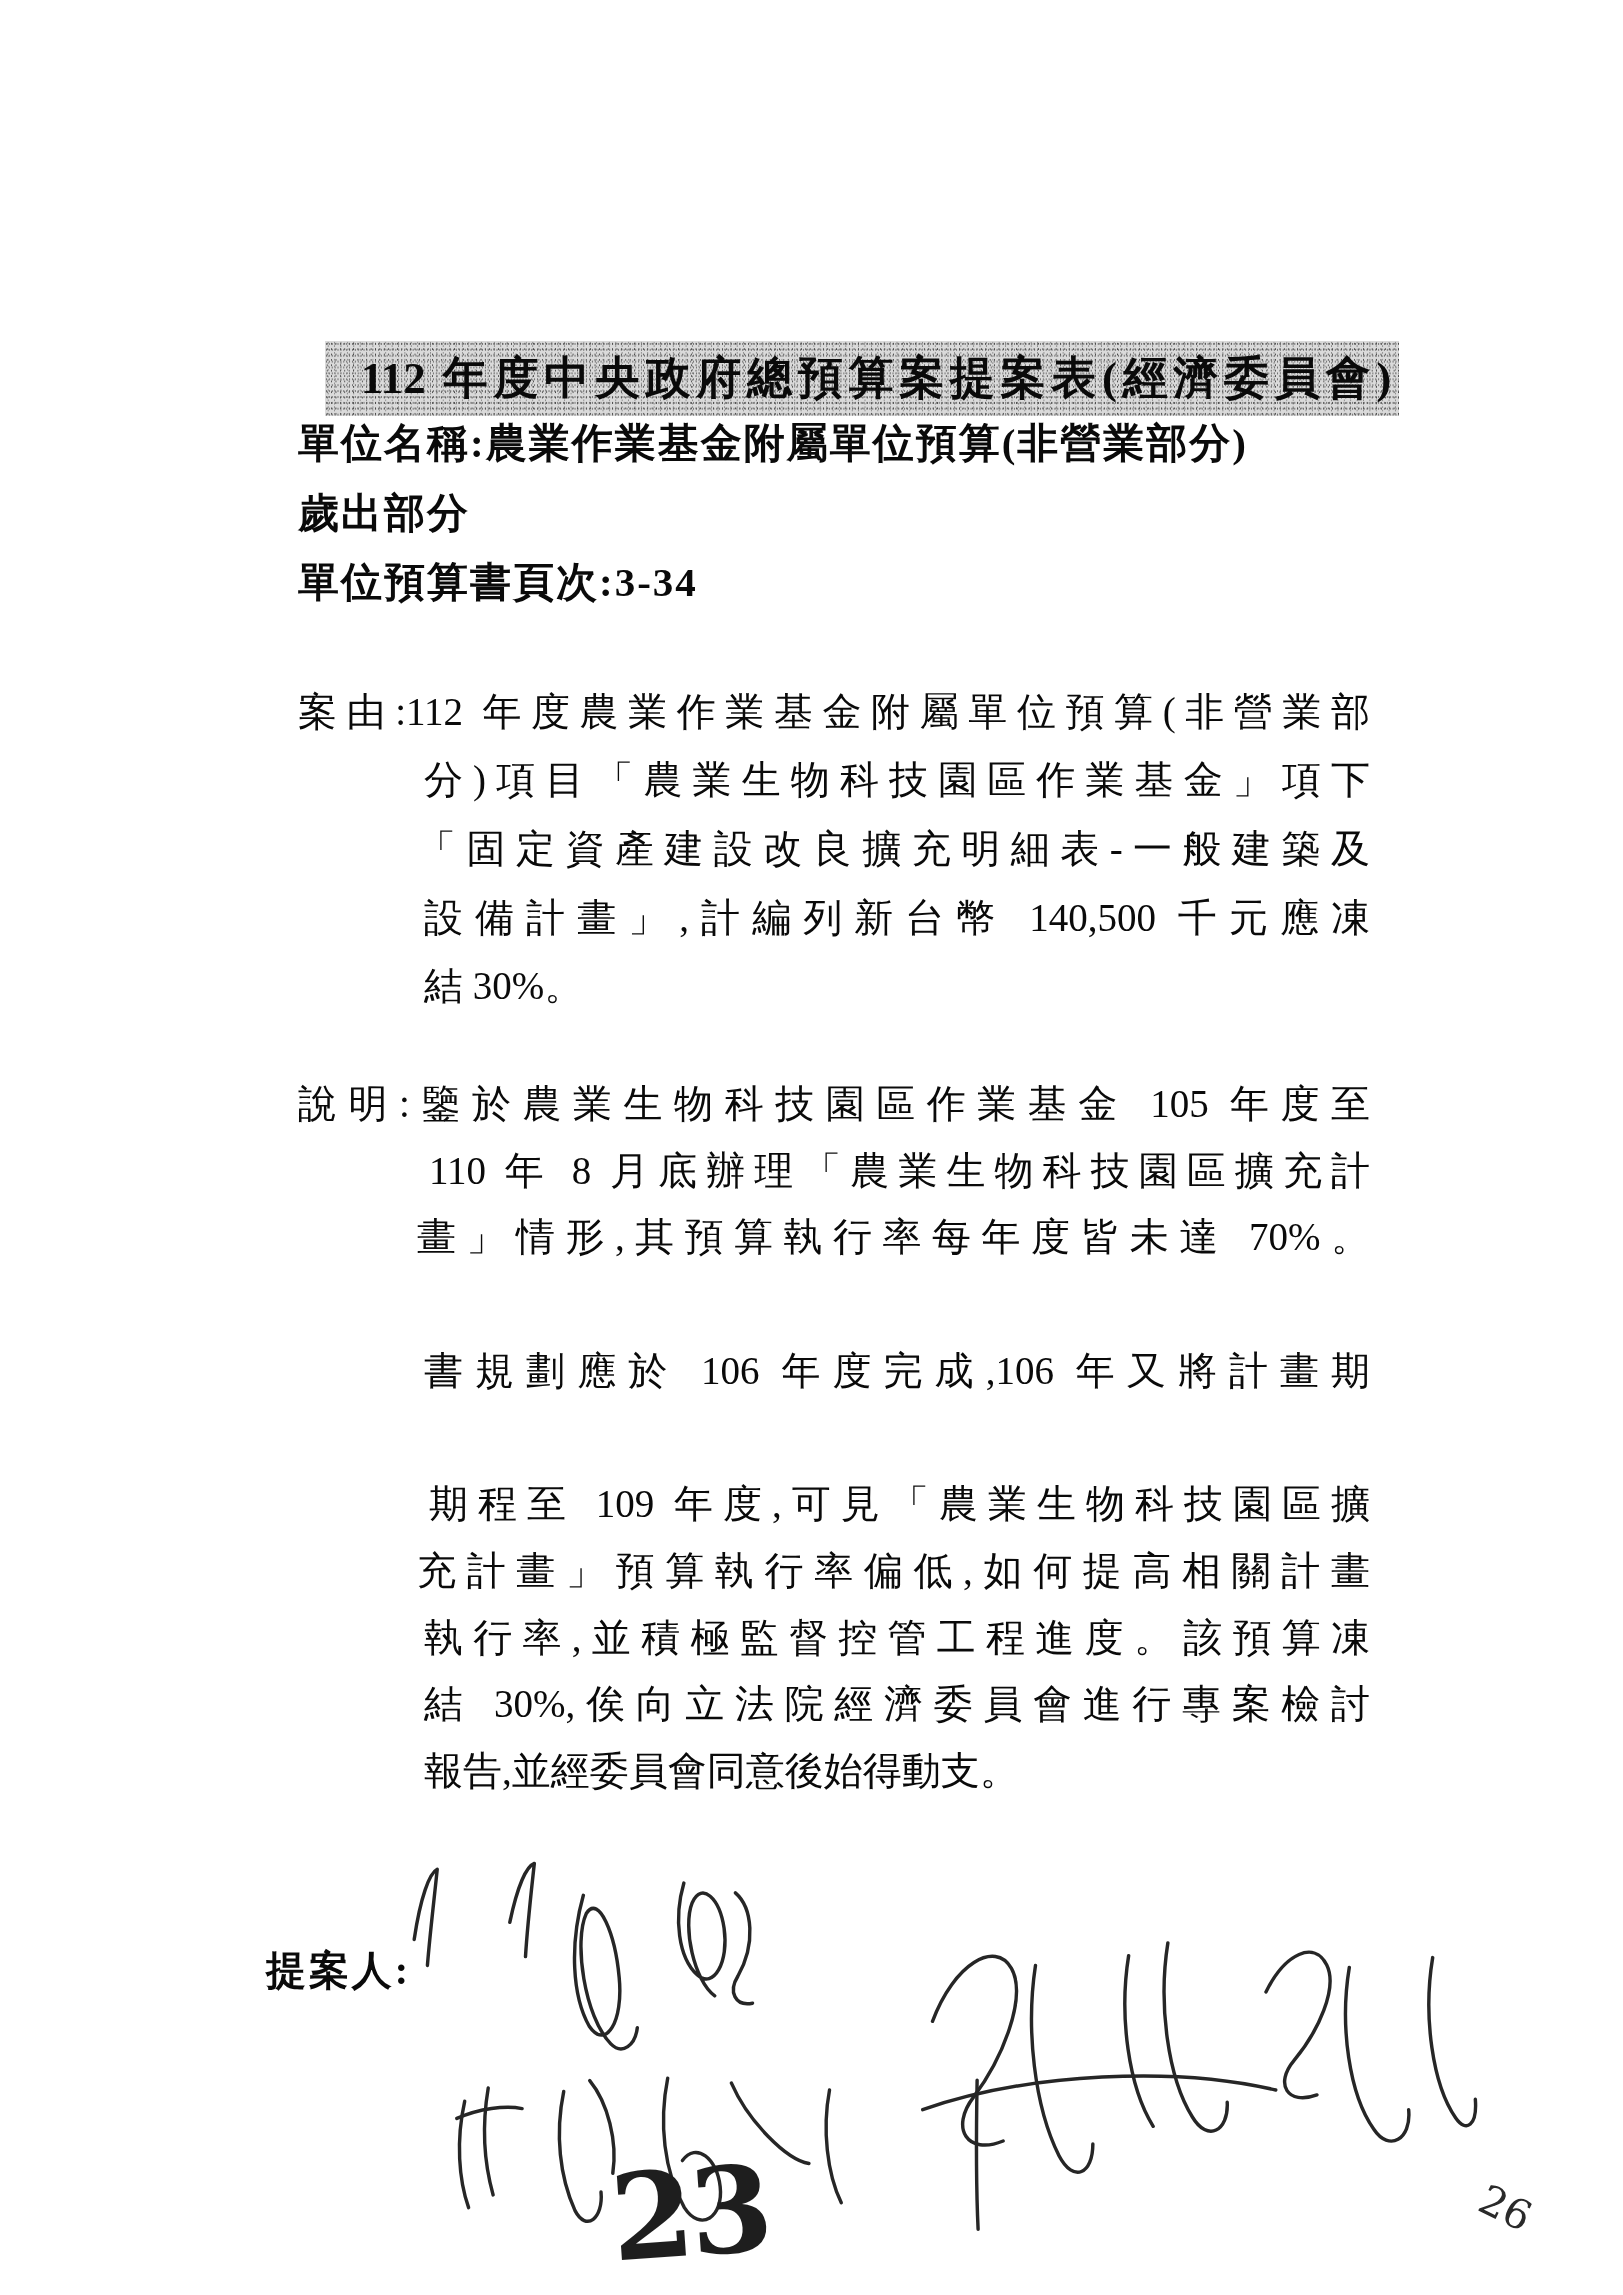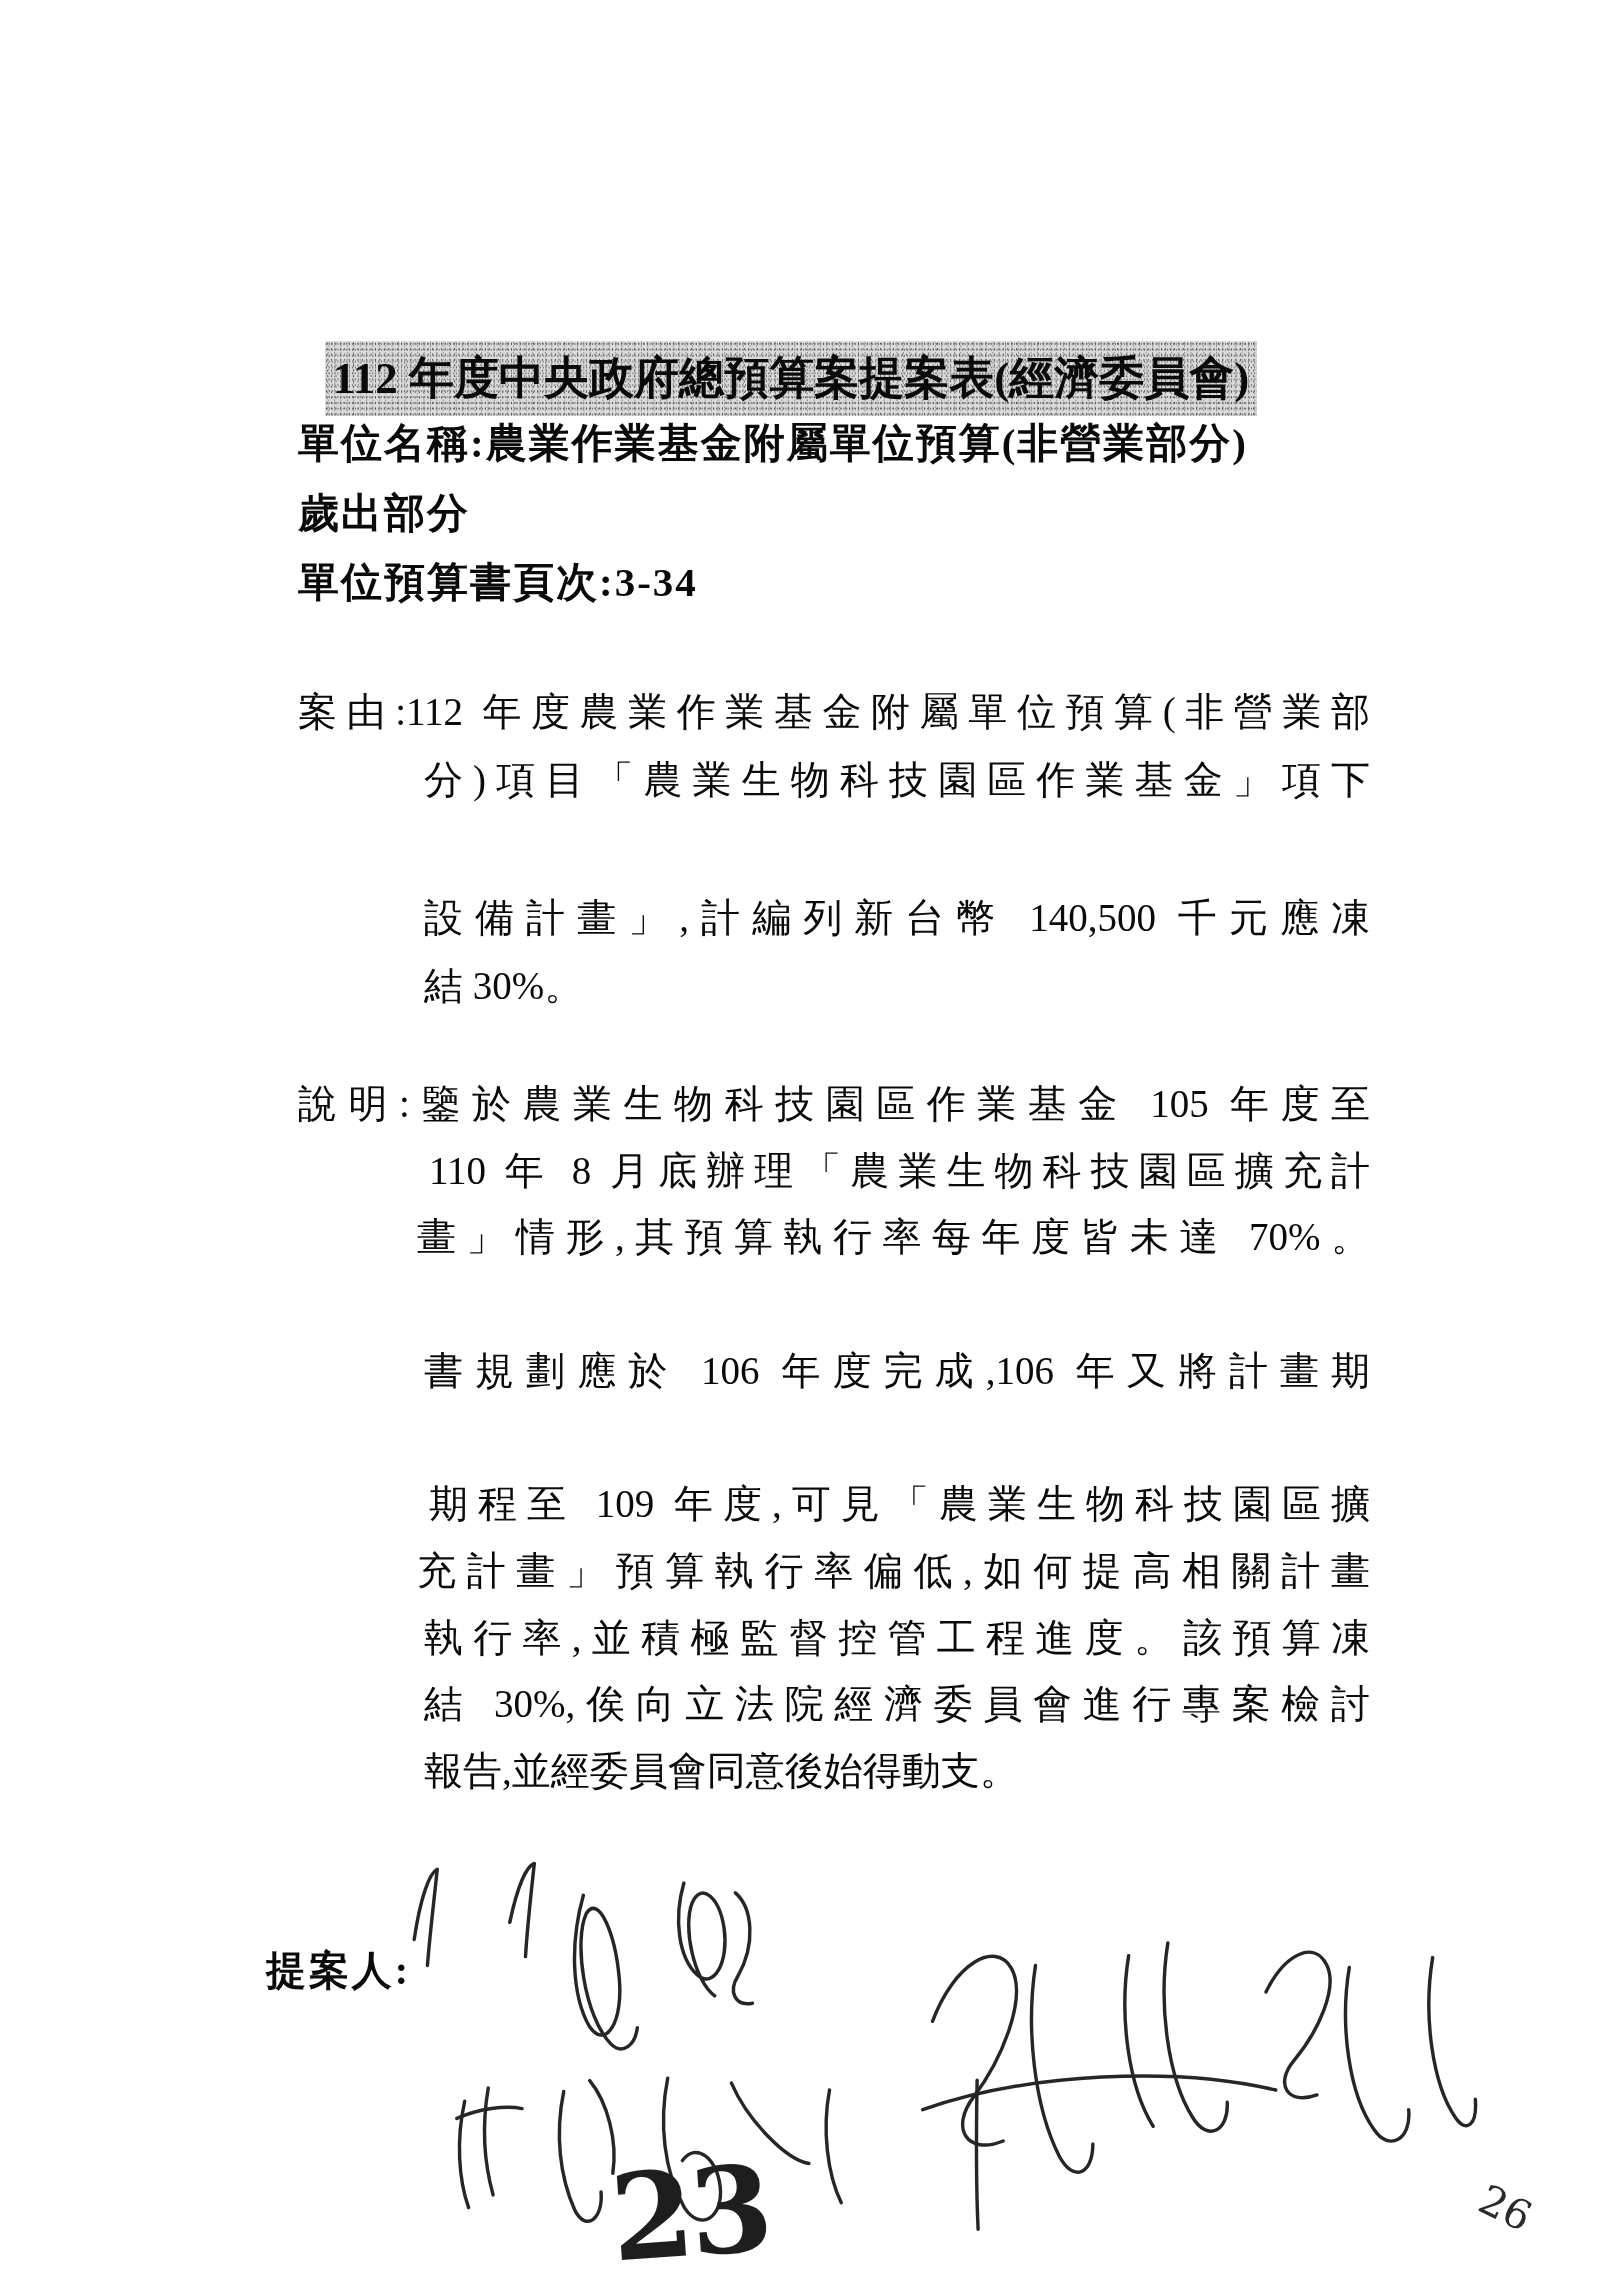"112 年度中央政府總預算案提案表(經濟委員會)" .title-box { padding-left: none -> 28px; width: 932px -> 1046px }
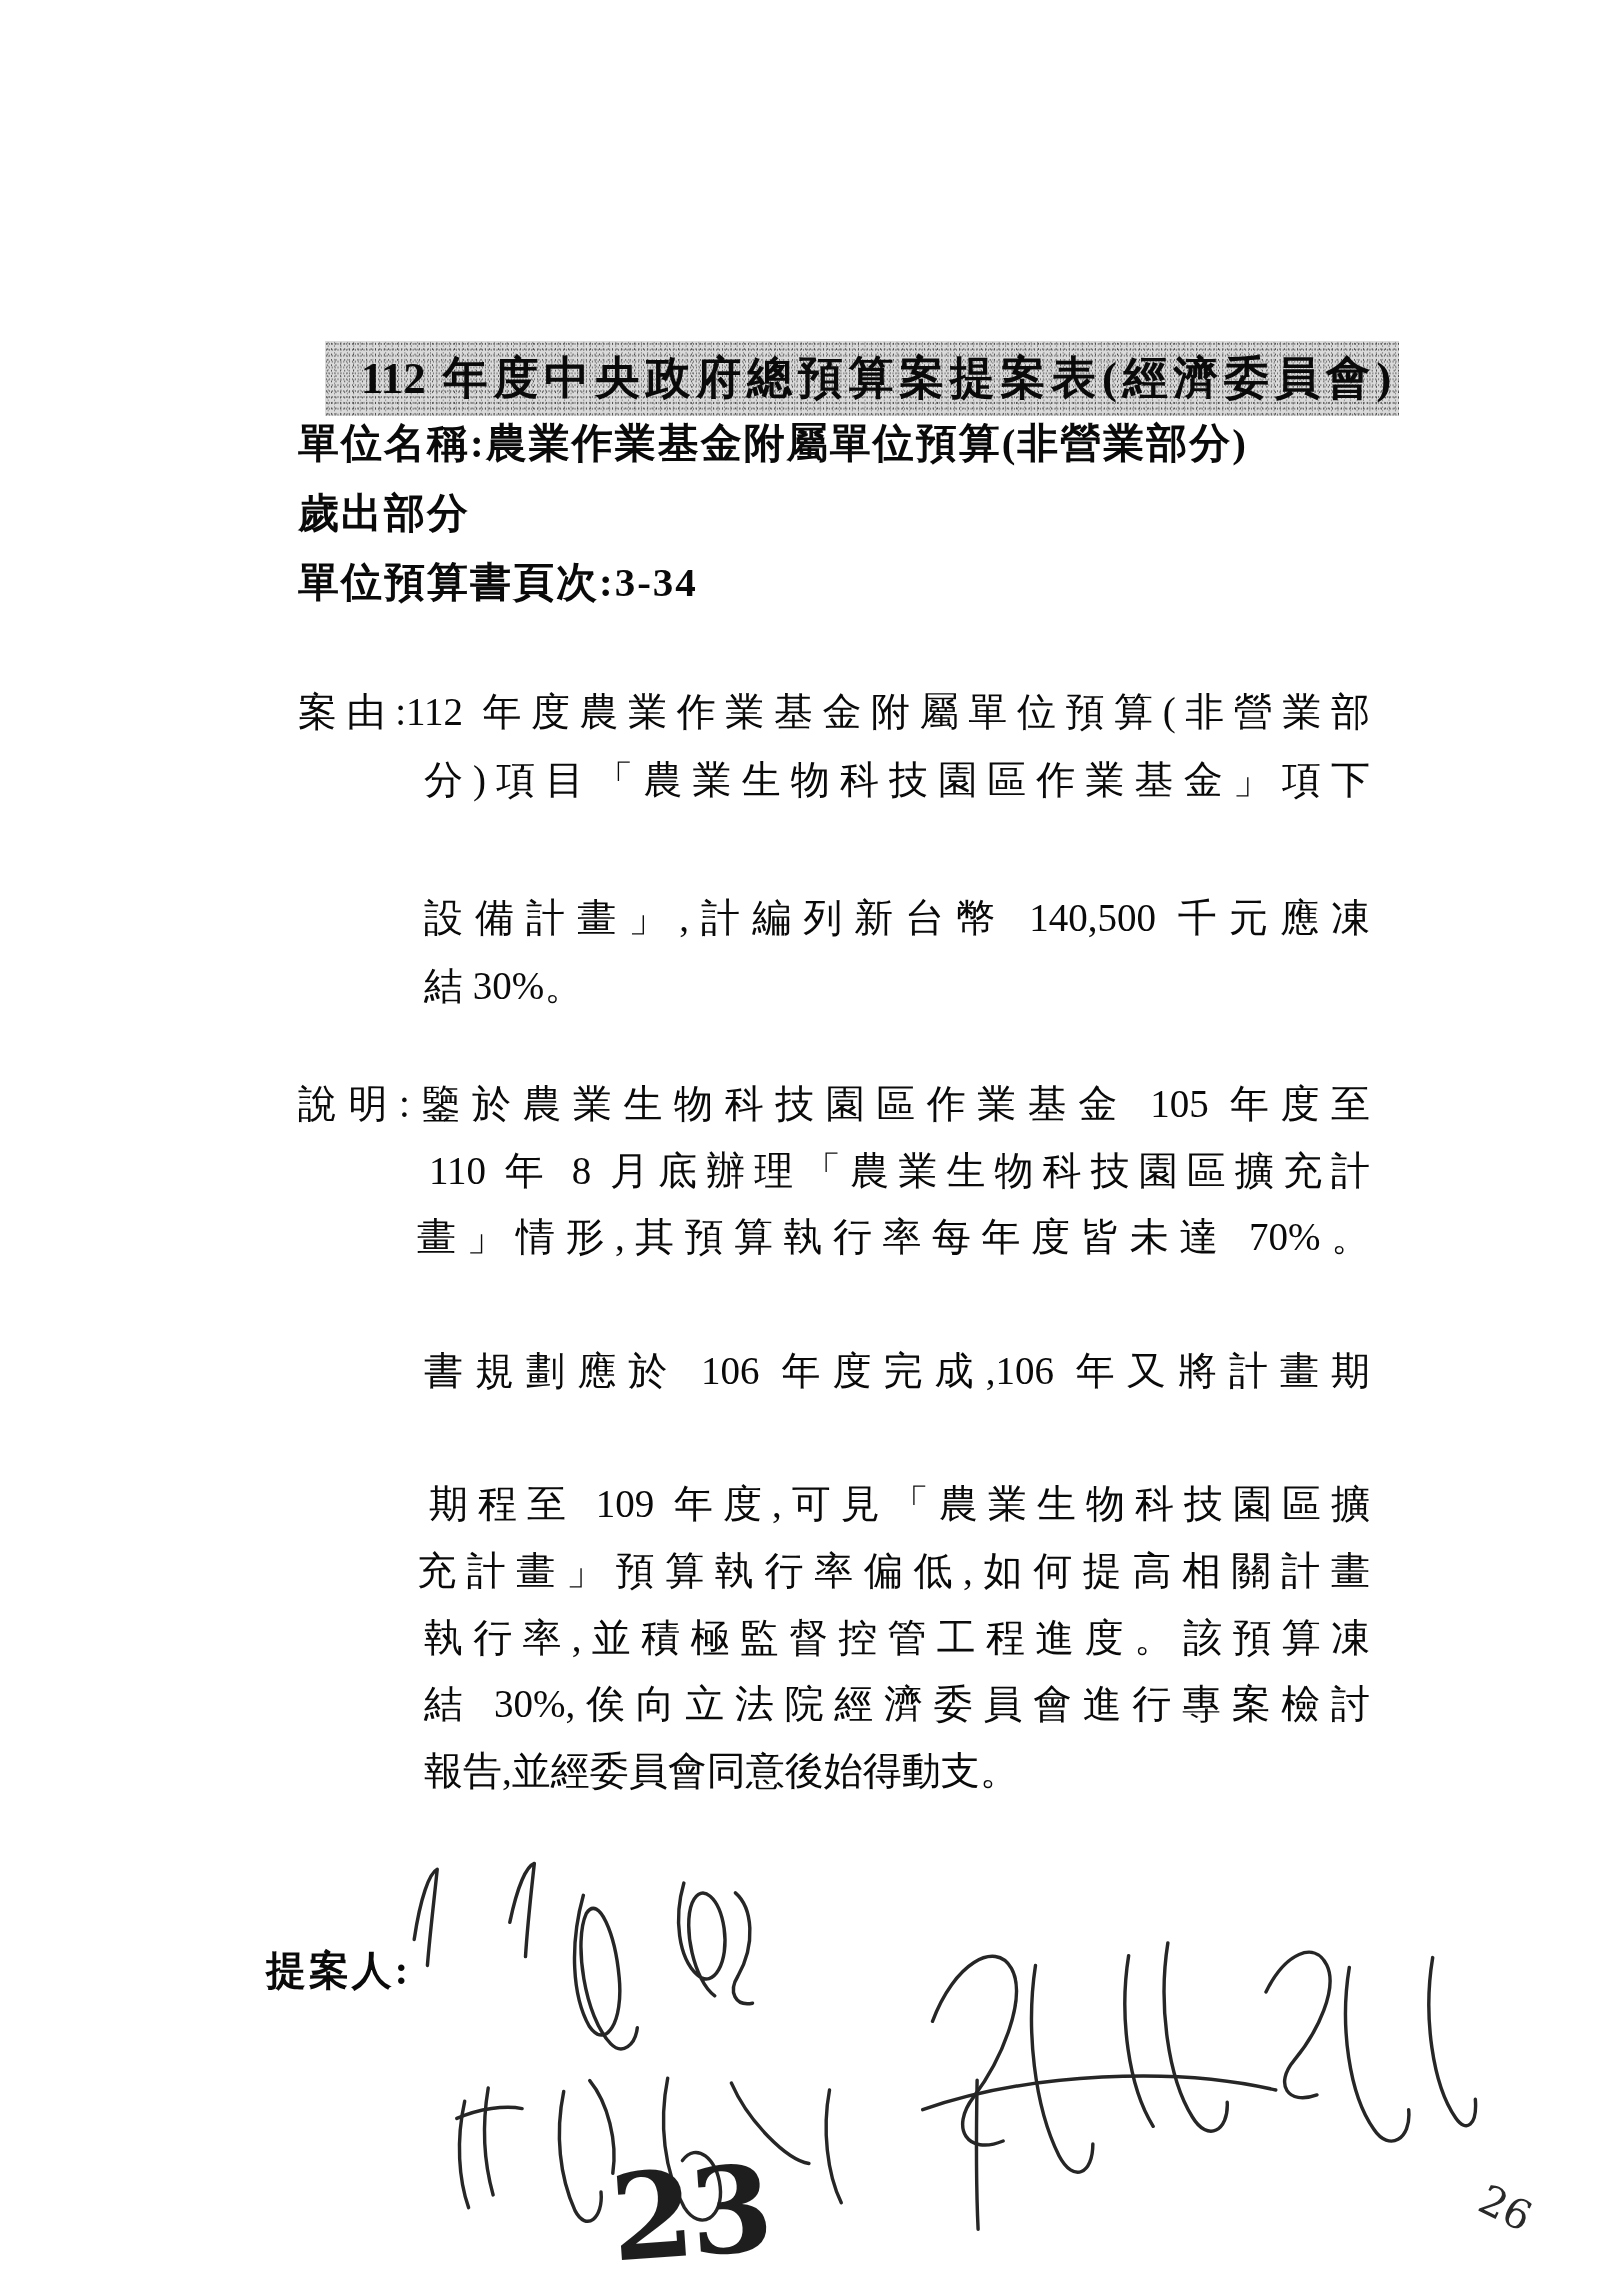"「固定資產建設改良擴充明細表-一般建築及" div.bline { html: none -> <div>「固定資產建設改良擴充明細表-一般建築及</div> }
